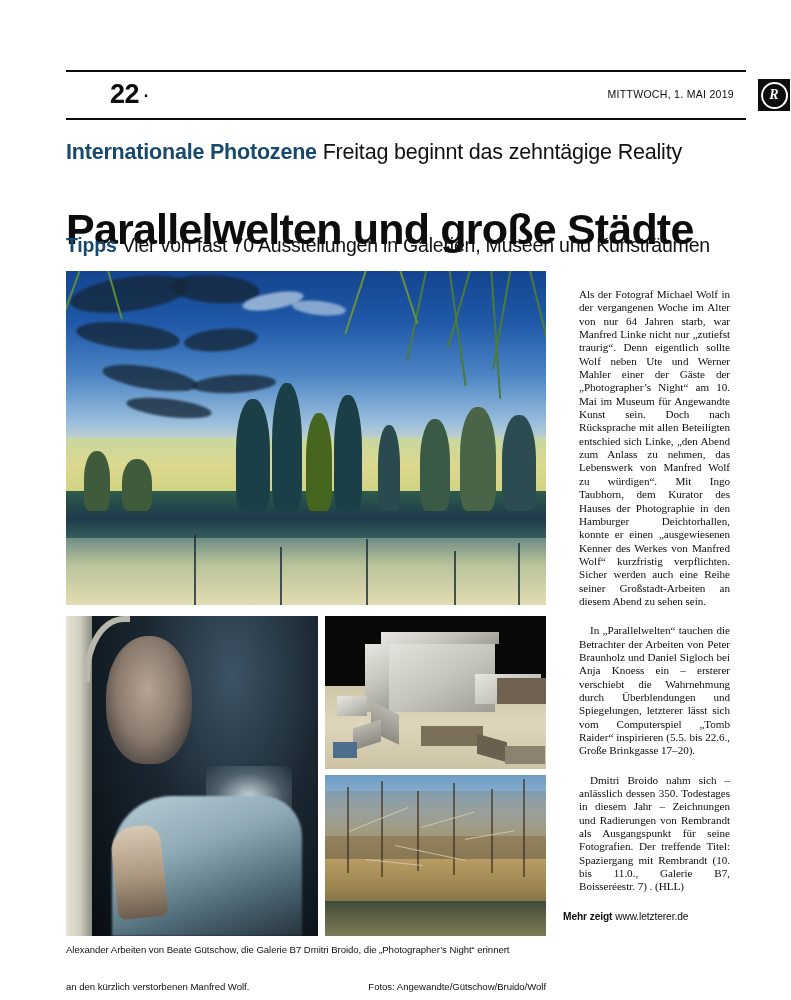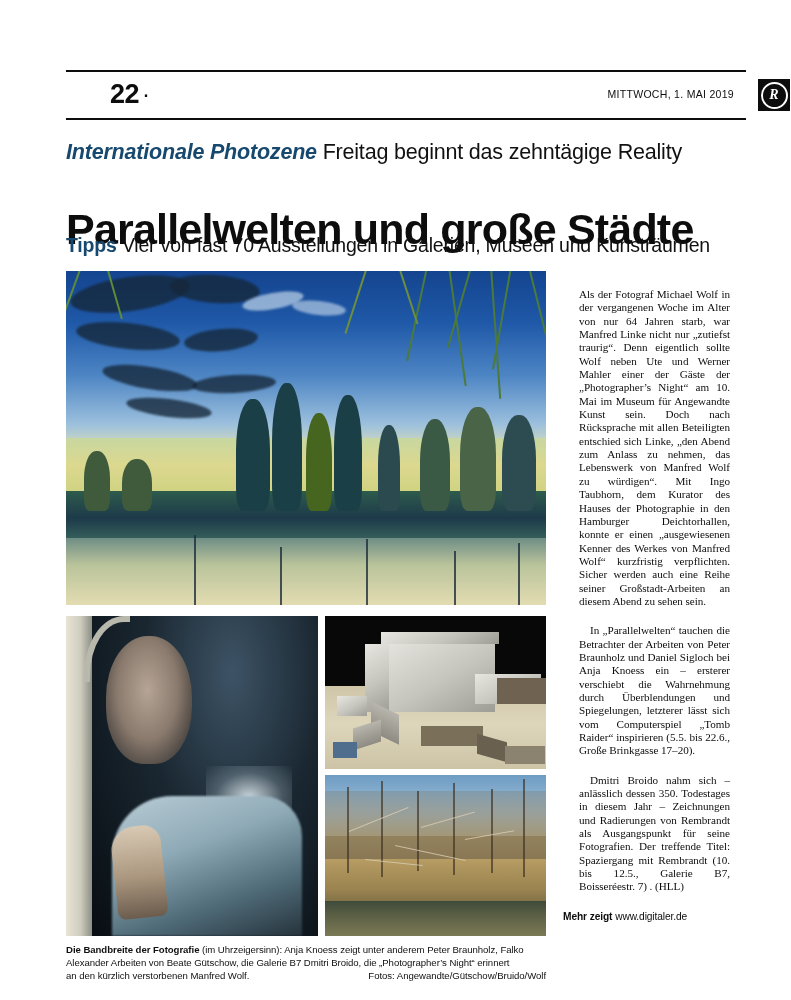"Internationale Photozene" .kicker .lead { font-style: italic -> none }
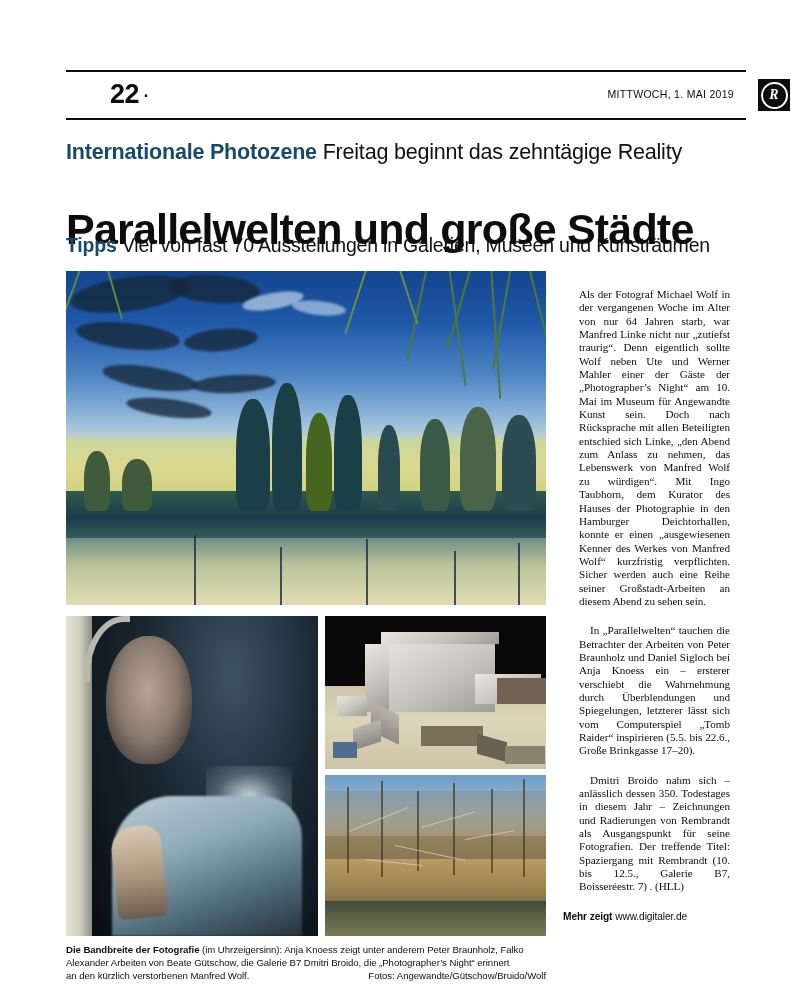"Dmitri Broido nahm sich –" p.indent { text: 12.5 -> 11.0 }
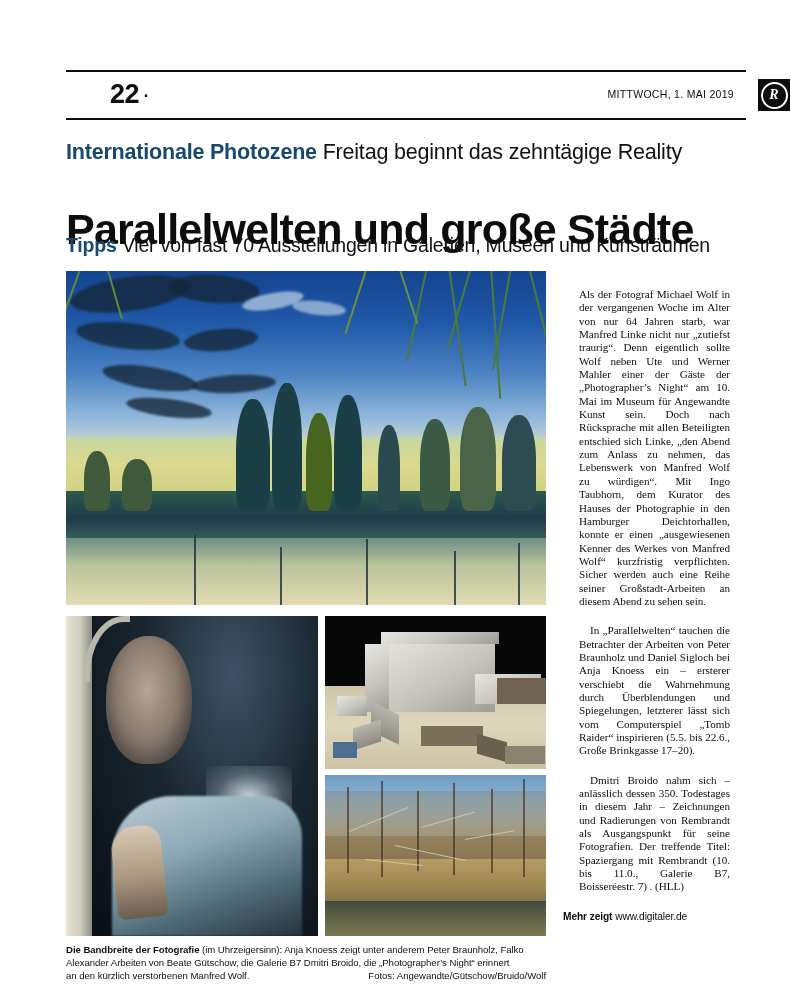"www.digitaler.de" span { text: www.digitaler.de -> www.letzterer.de }
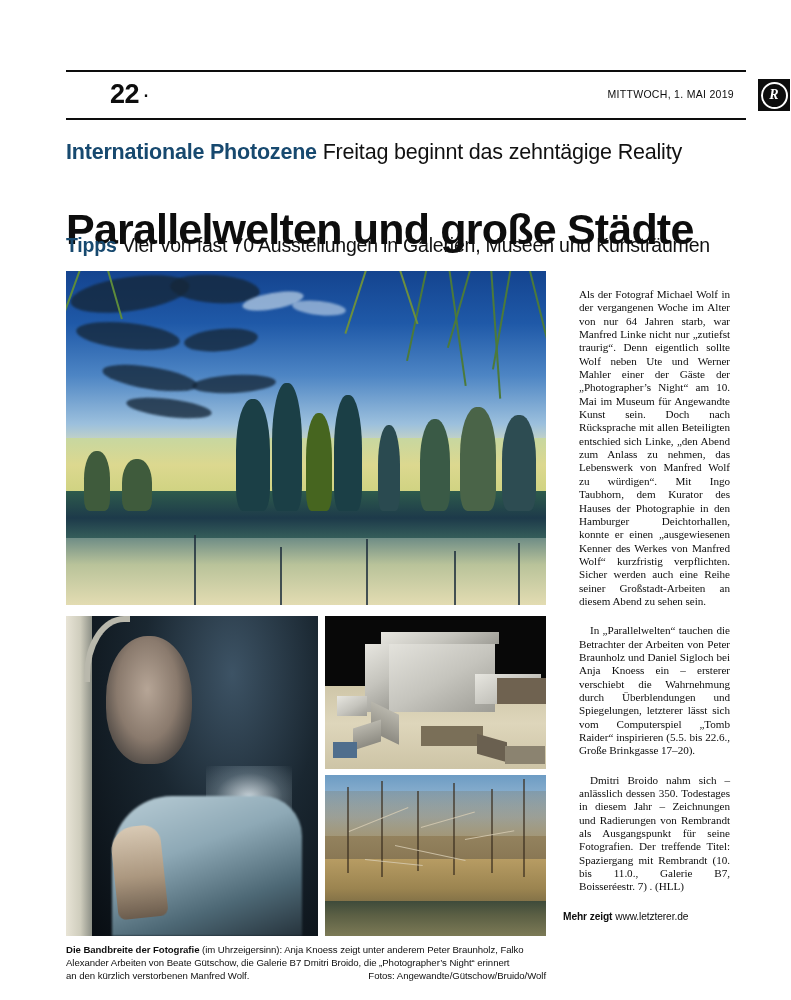"Die Bandbreite der Fotografie (im" div { html: <div><b>Die Bandbreite der Fotografie</b><span> (im Uhrzeigersinn): Anja Knoess zeigt unter anderem Peter Braunholz, Falko</span></div> -> none }
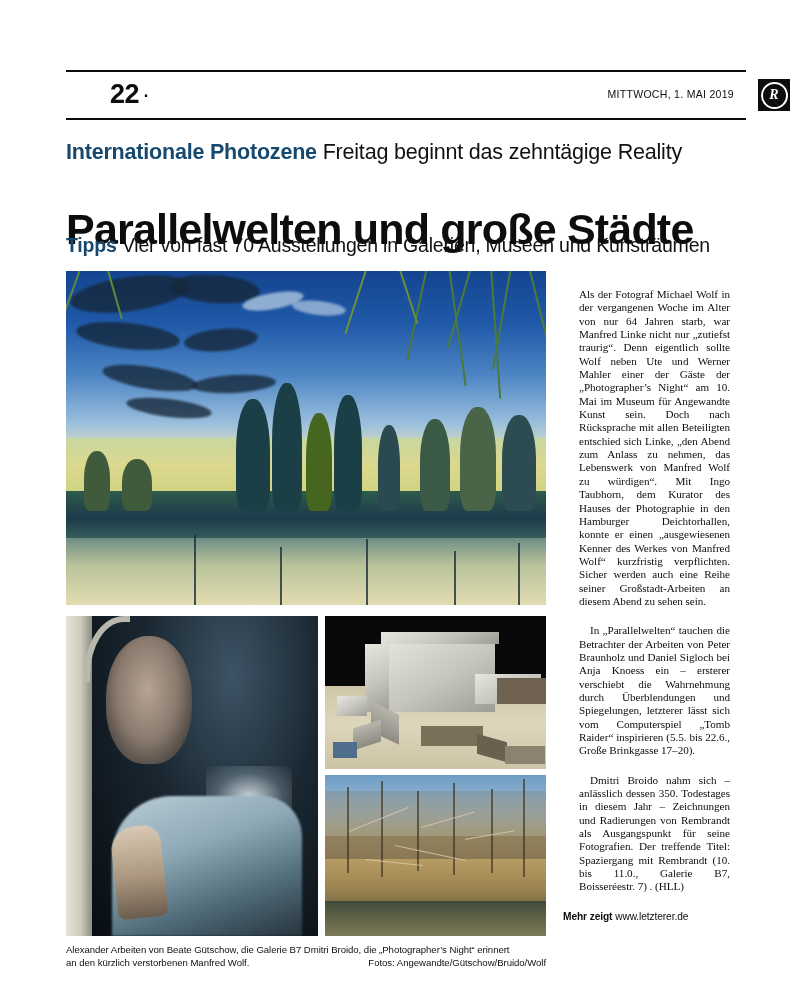"an den kürzlich verstorbenen Manfred" .caption .last-row { margin-top: none -> 24px }
